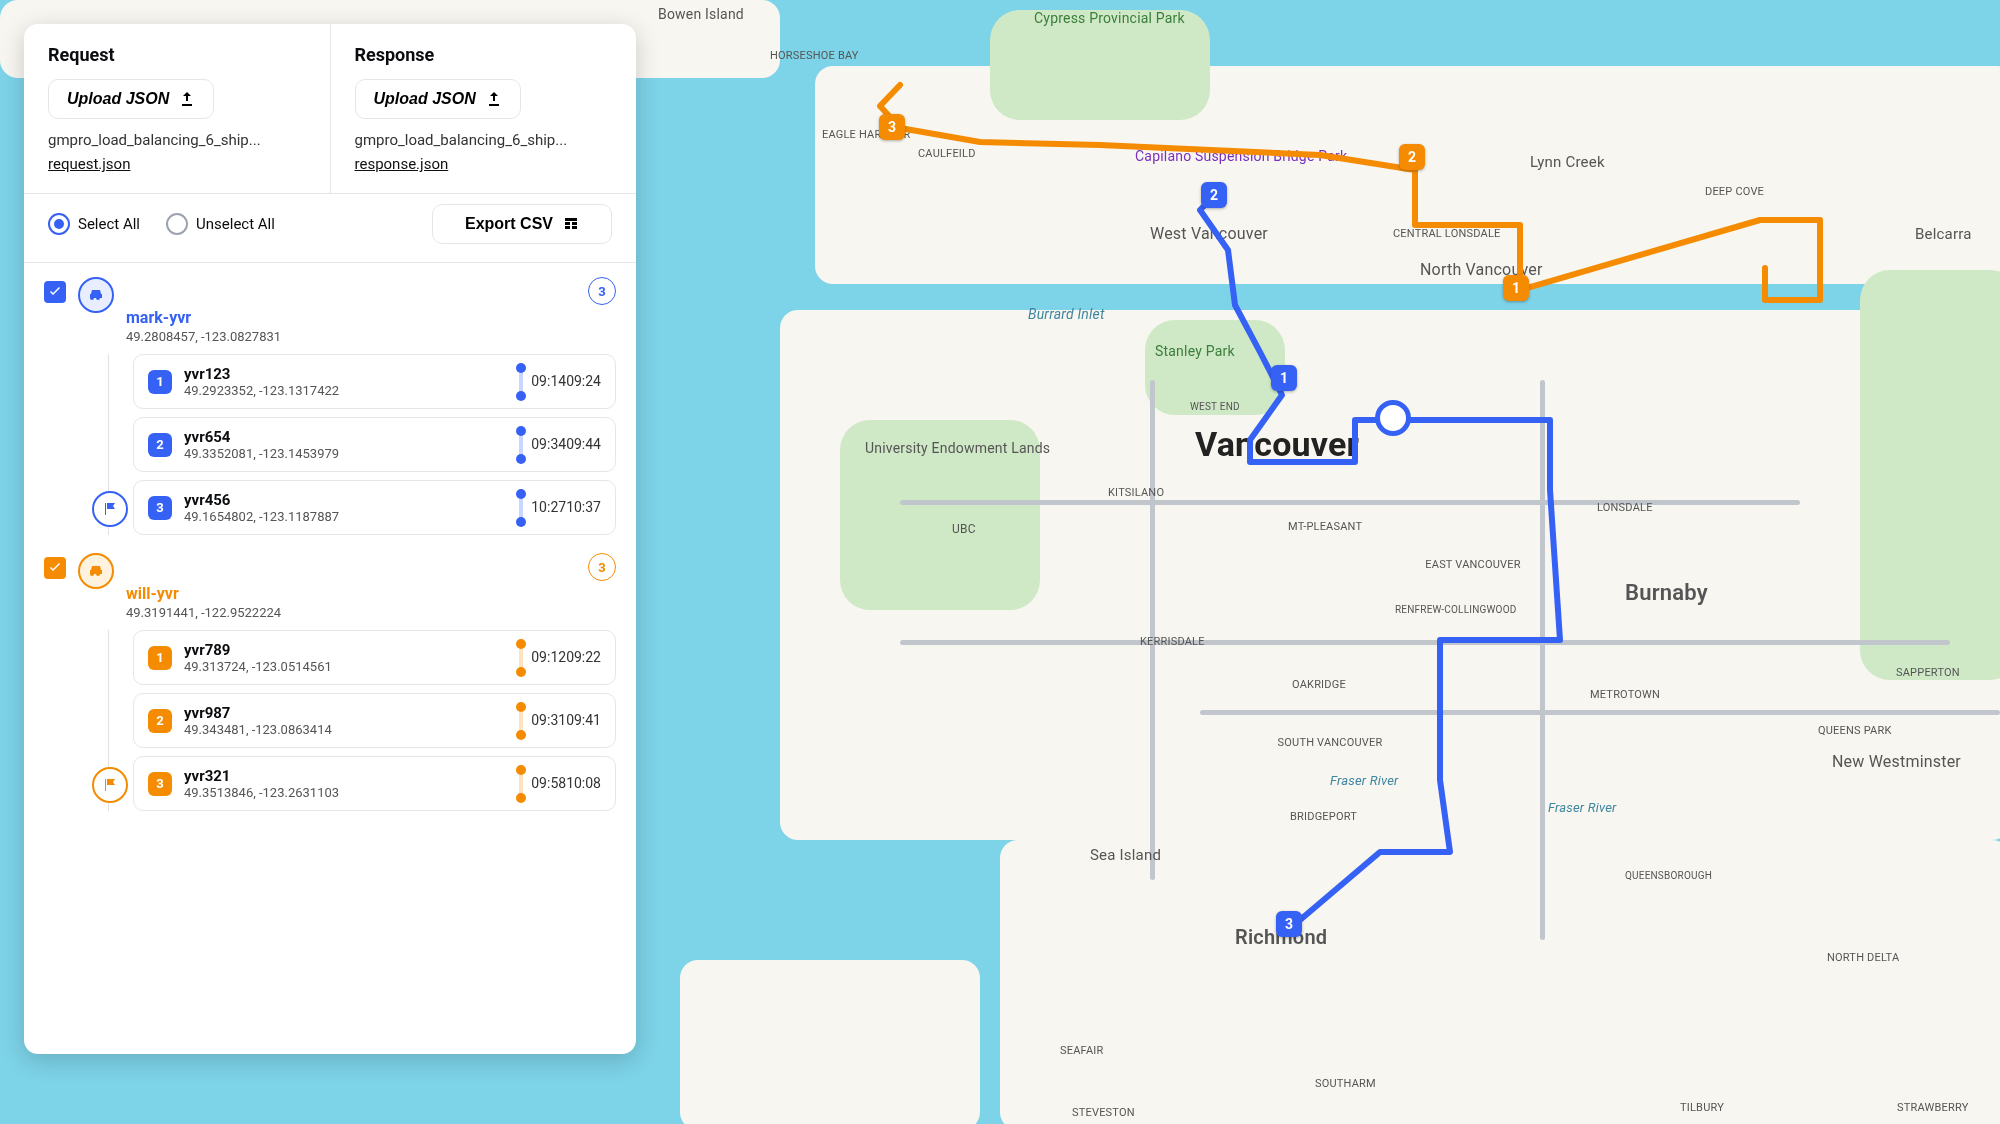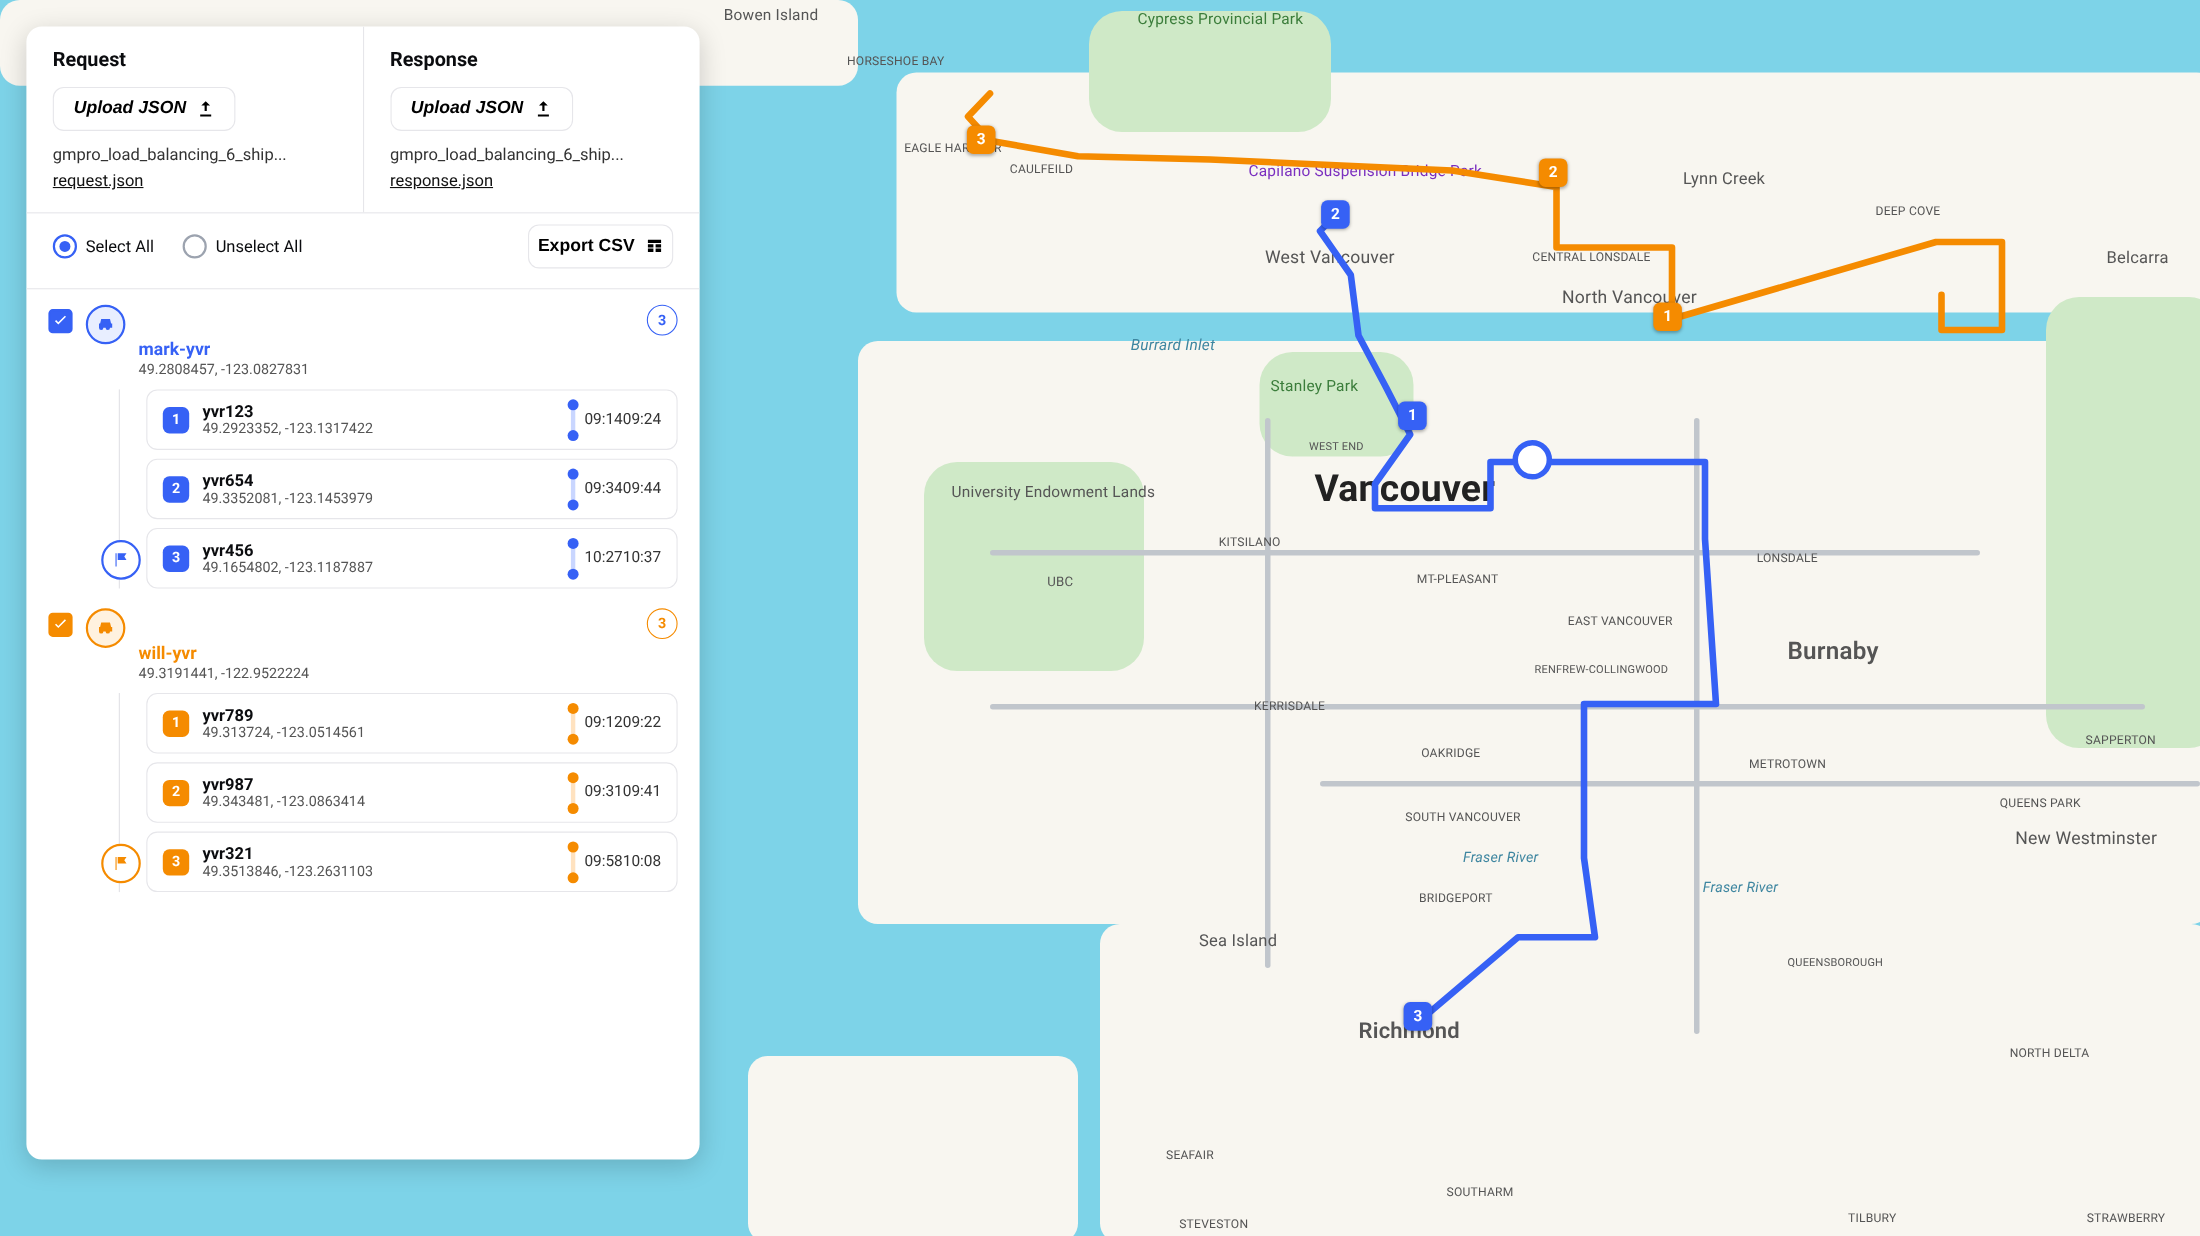"Export CSV" .export-btn { padding: 10px 8px -> 10px 32px }
